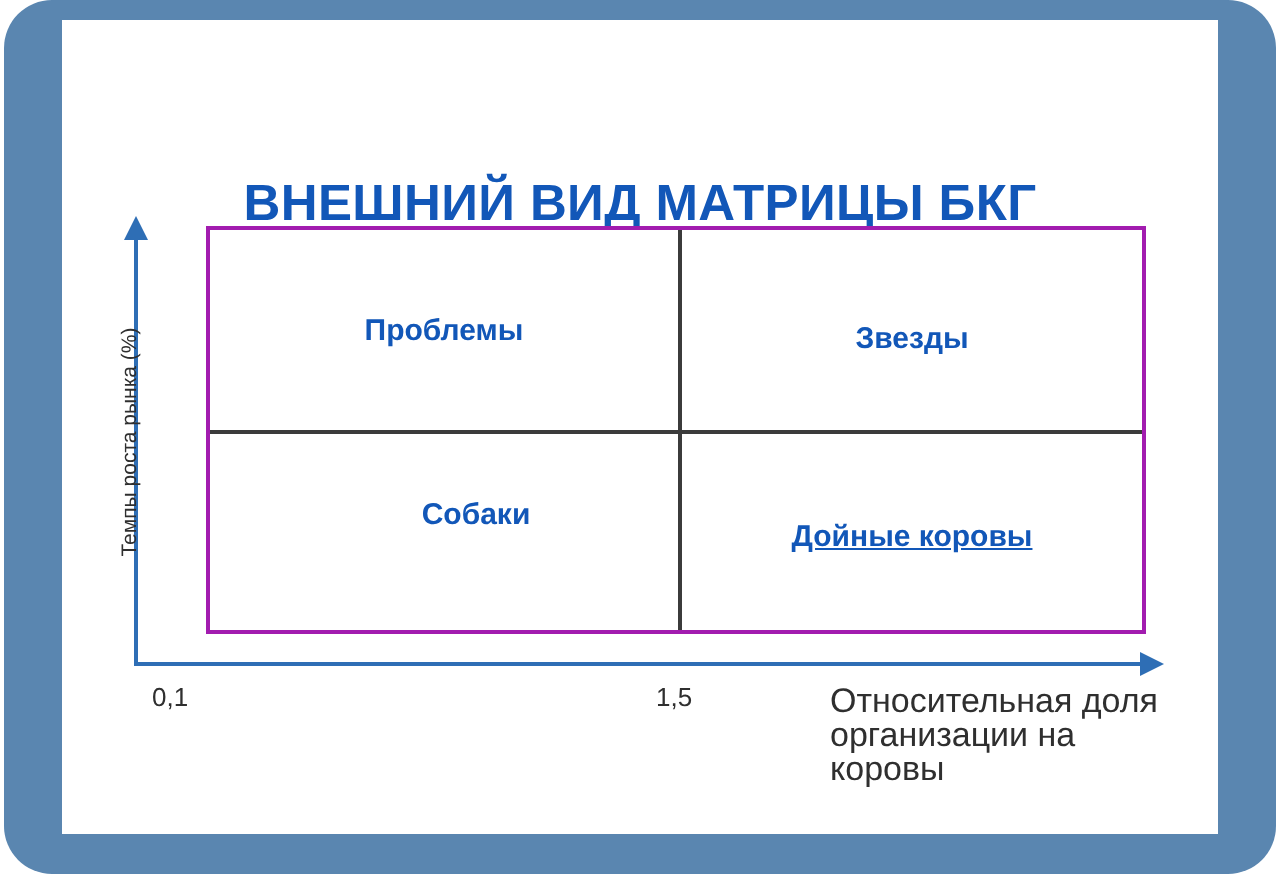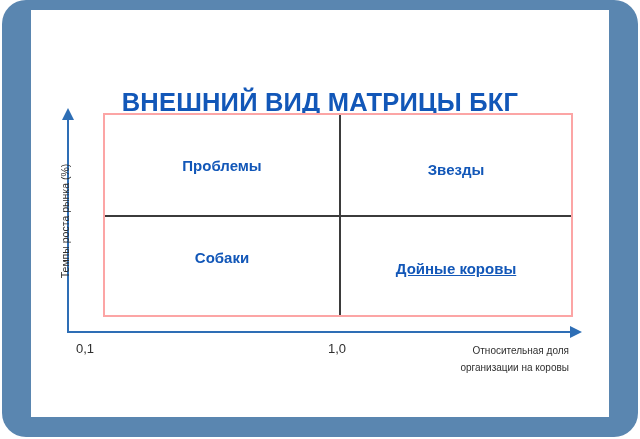"Проблемы" #matrix { border: 2px solid #fca5a5 -> 2px solid #a21caf }
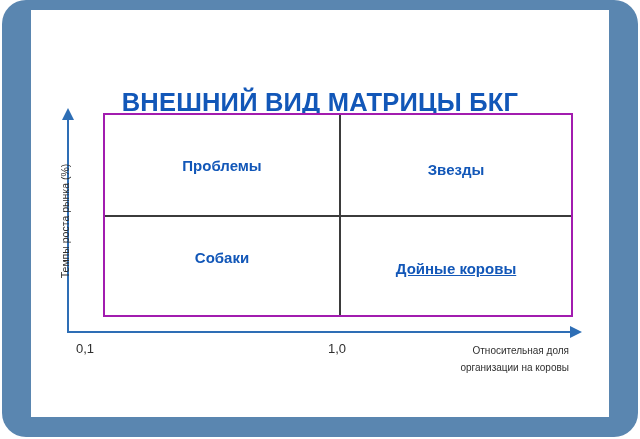"Собаки" #quad-dogs { left: 0px -> 16px }
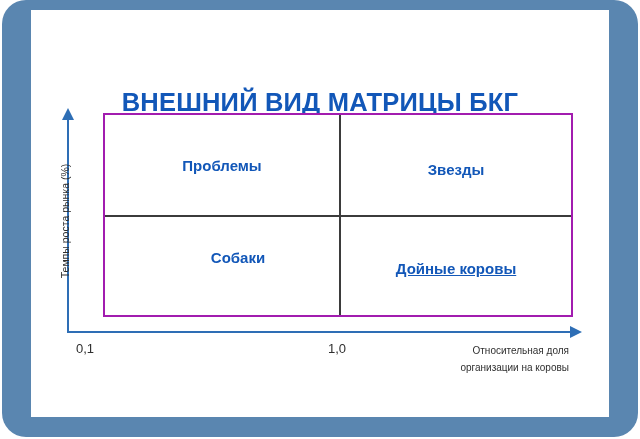"1,0" div.tick-label { text: 1,0 -> 1,5 }
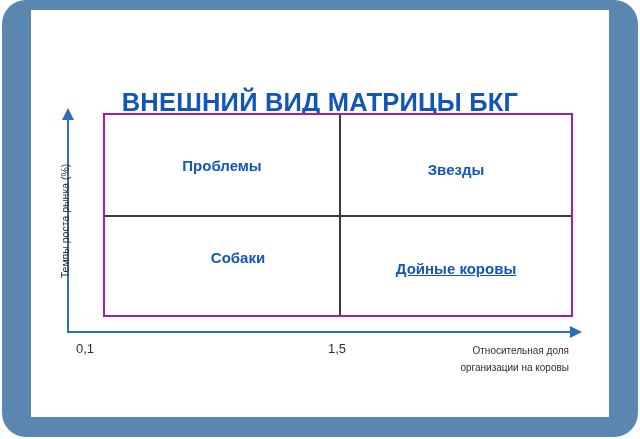"Относительная доля" #x-axis-label { font-size: 10px -> 17px; left: 399px -> 415px; text-align: right -> none }
